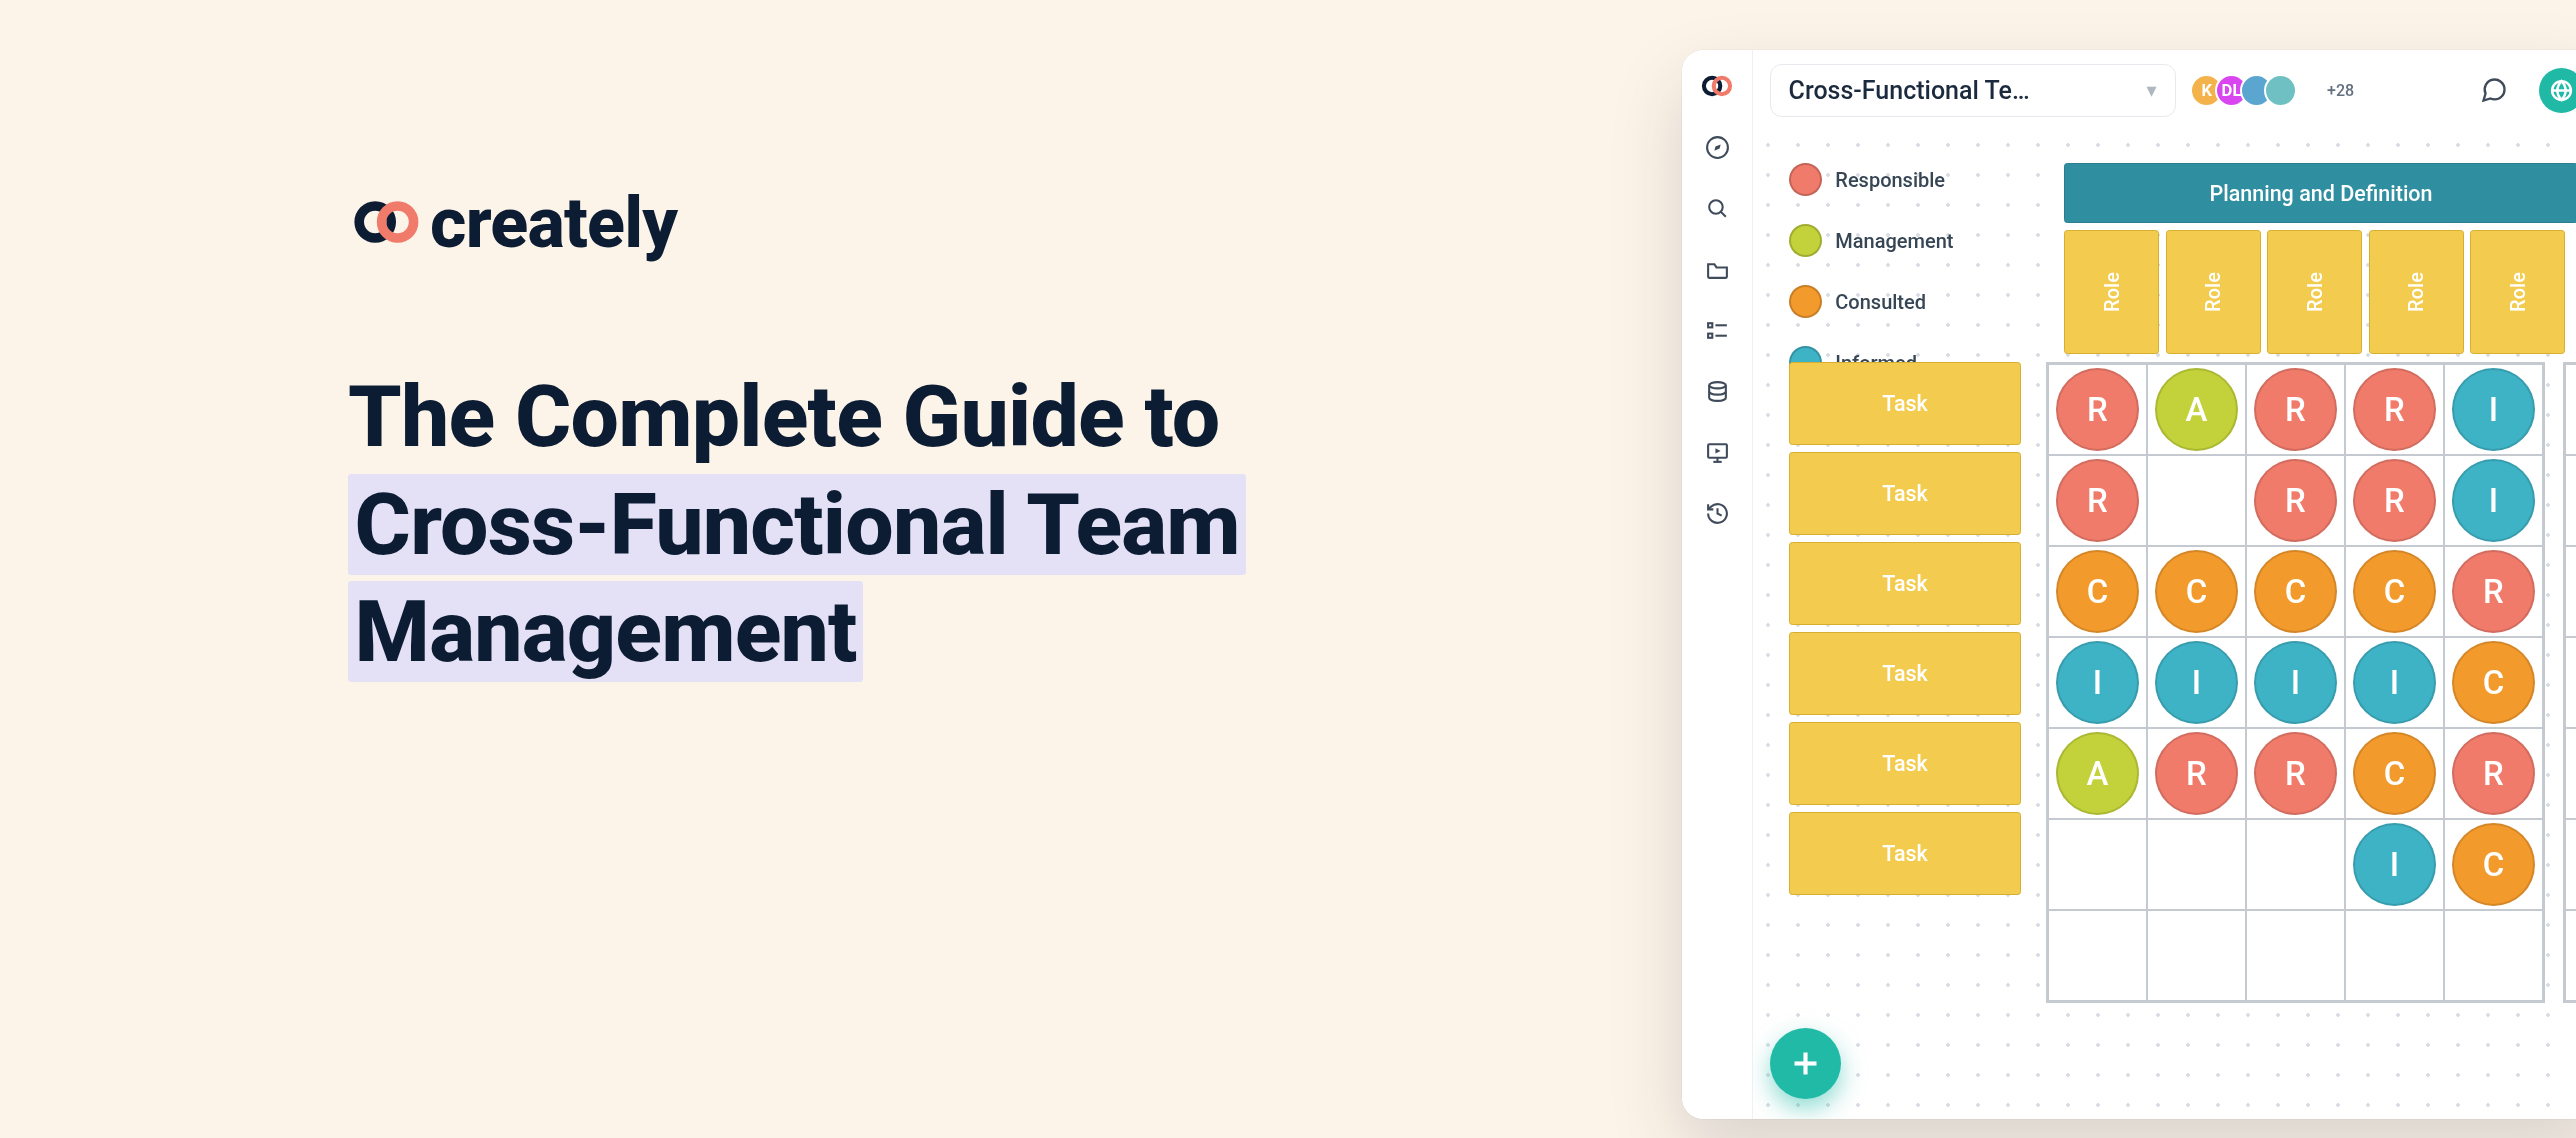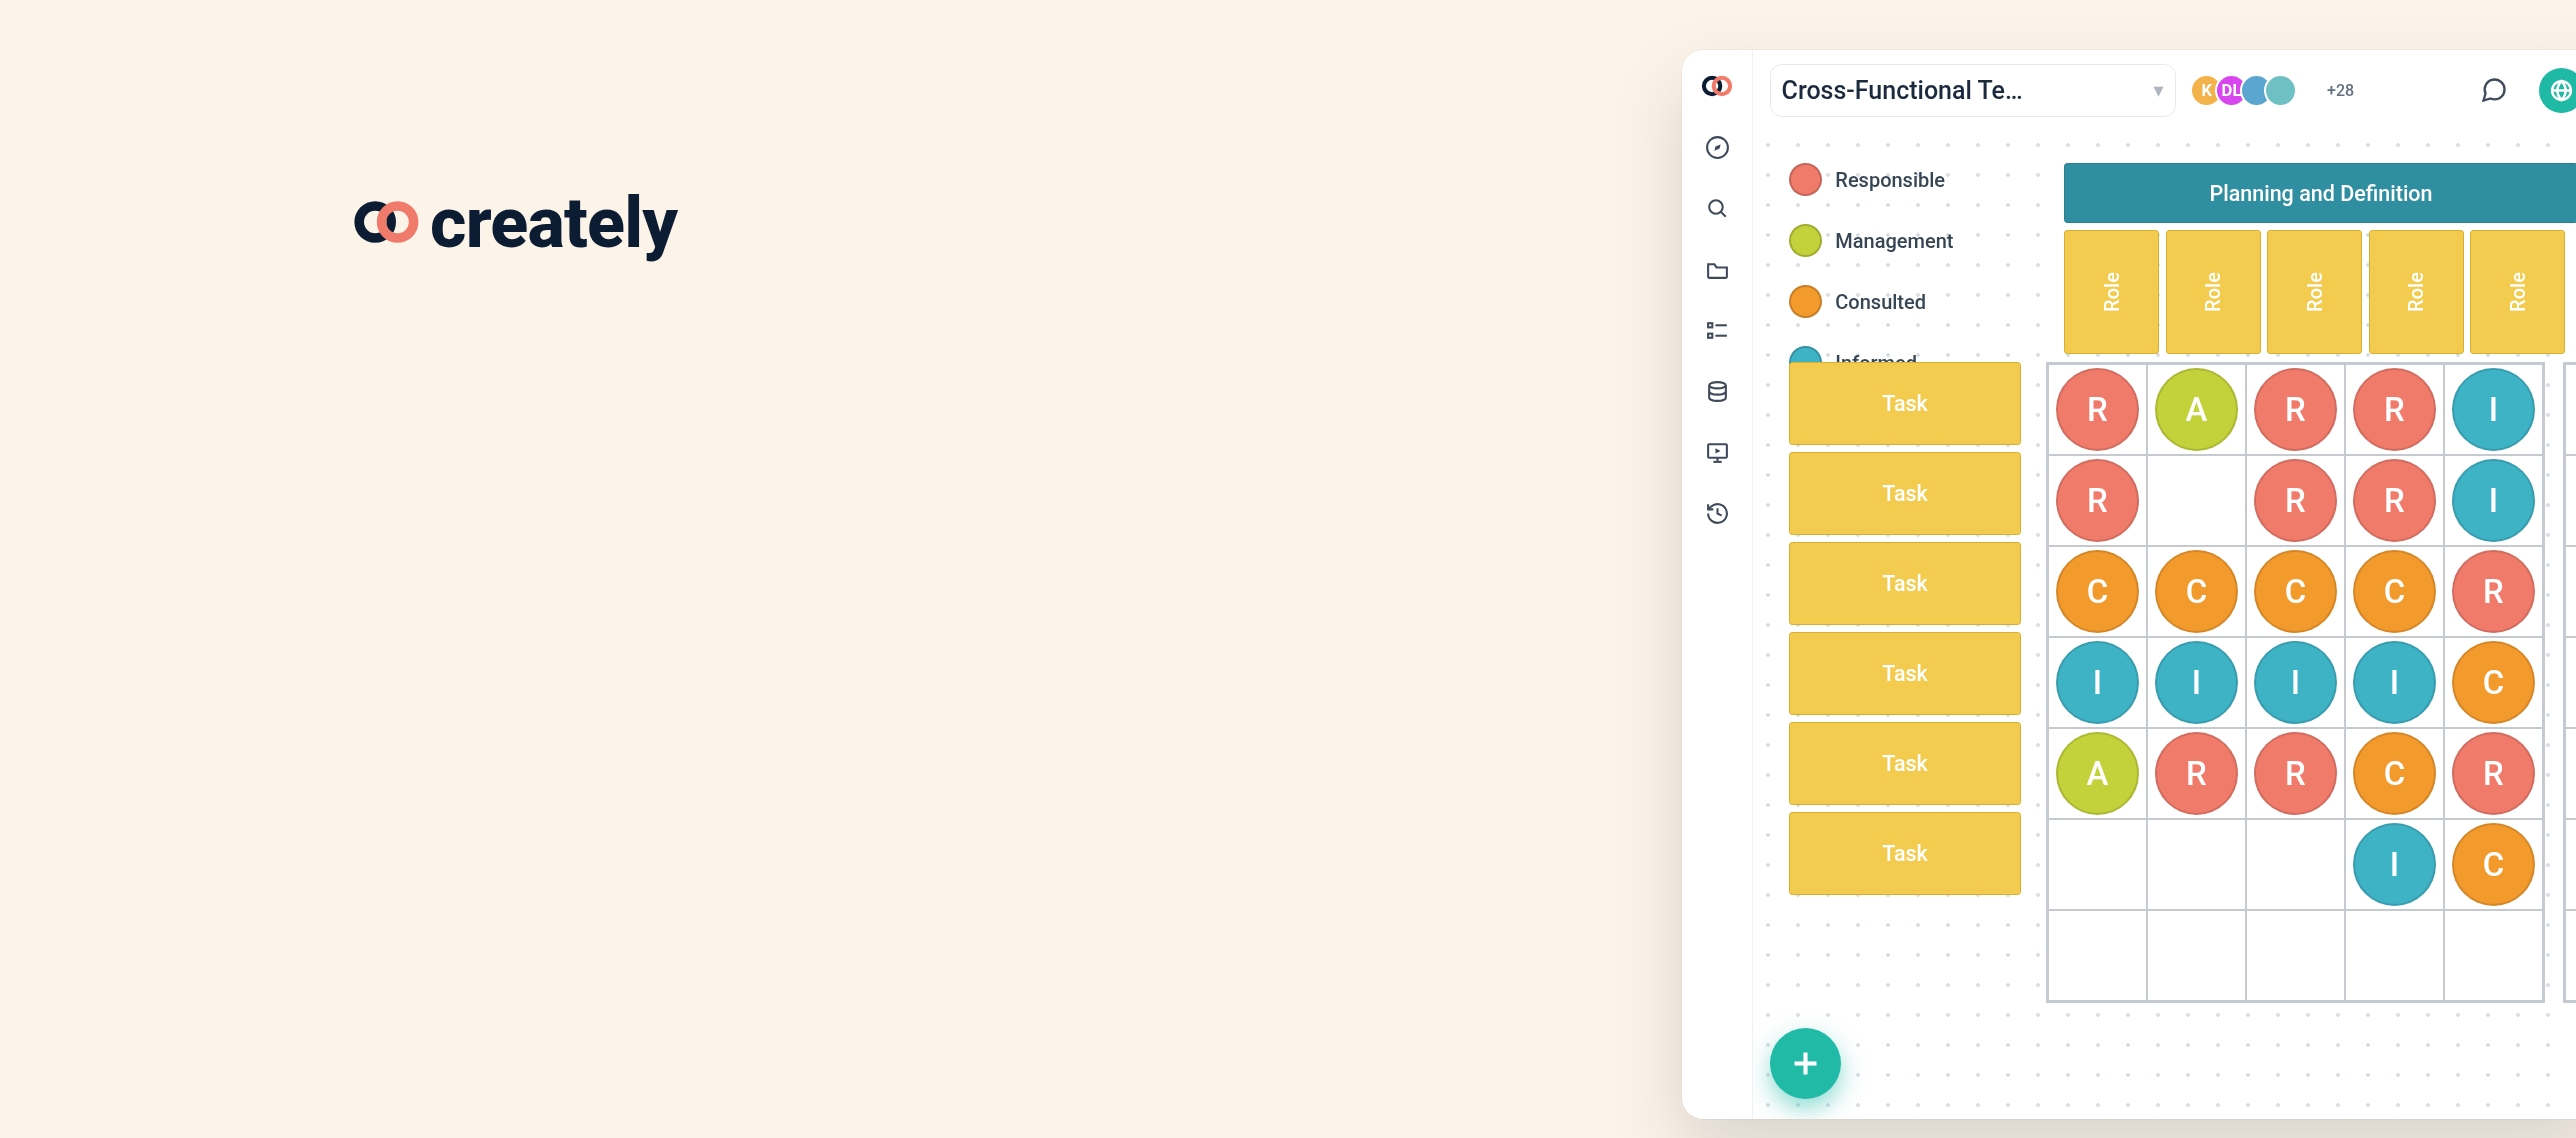"Cross-Functional Te…" .doc-select { padding: 0 11px -> 0 18px }
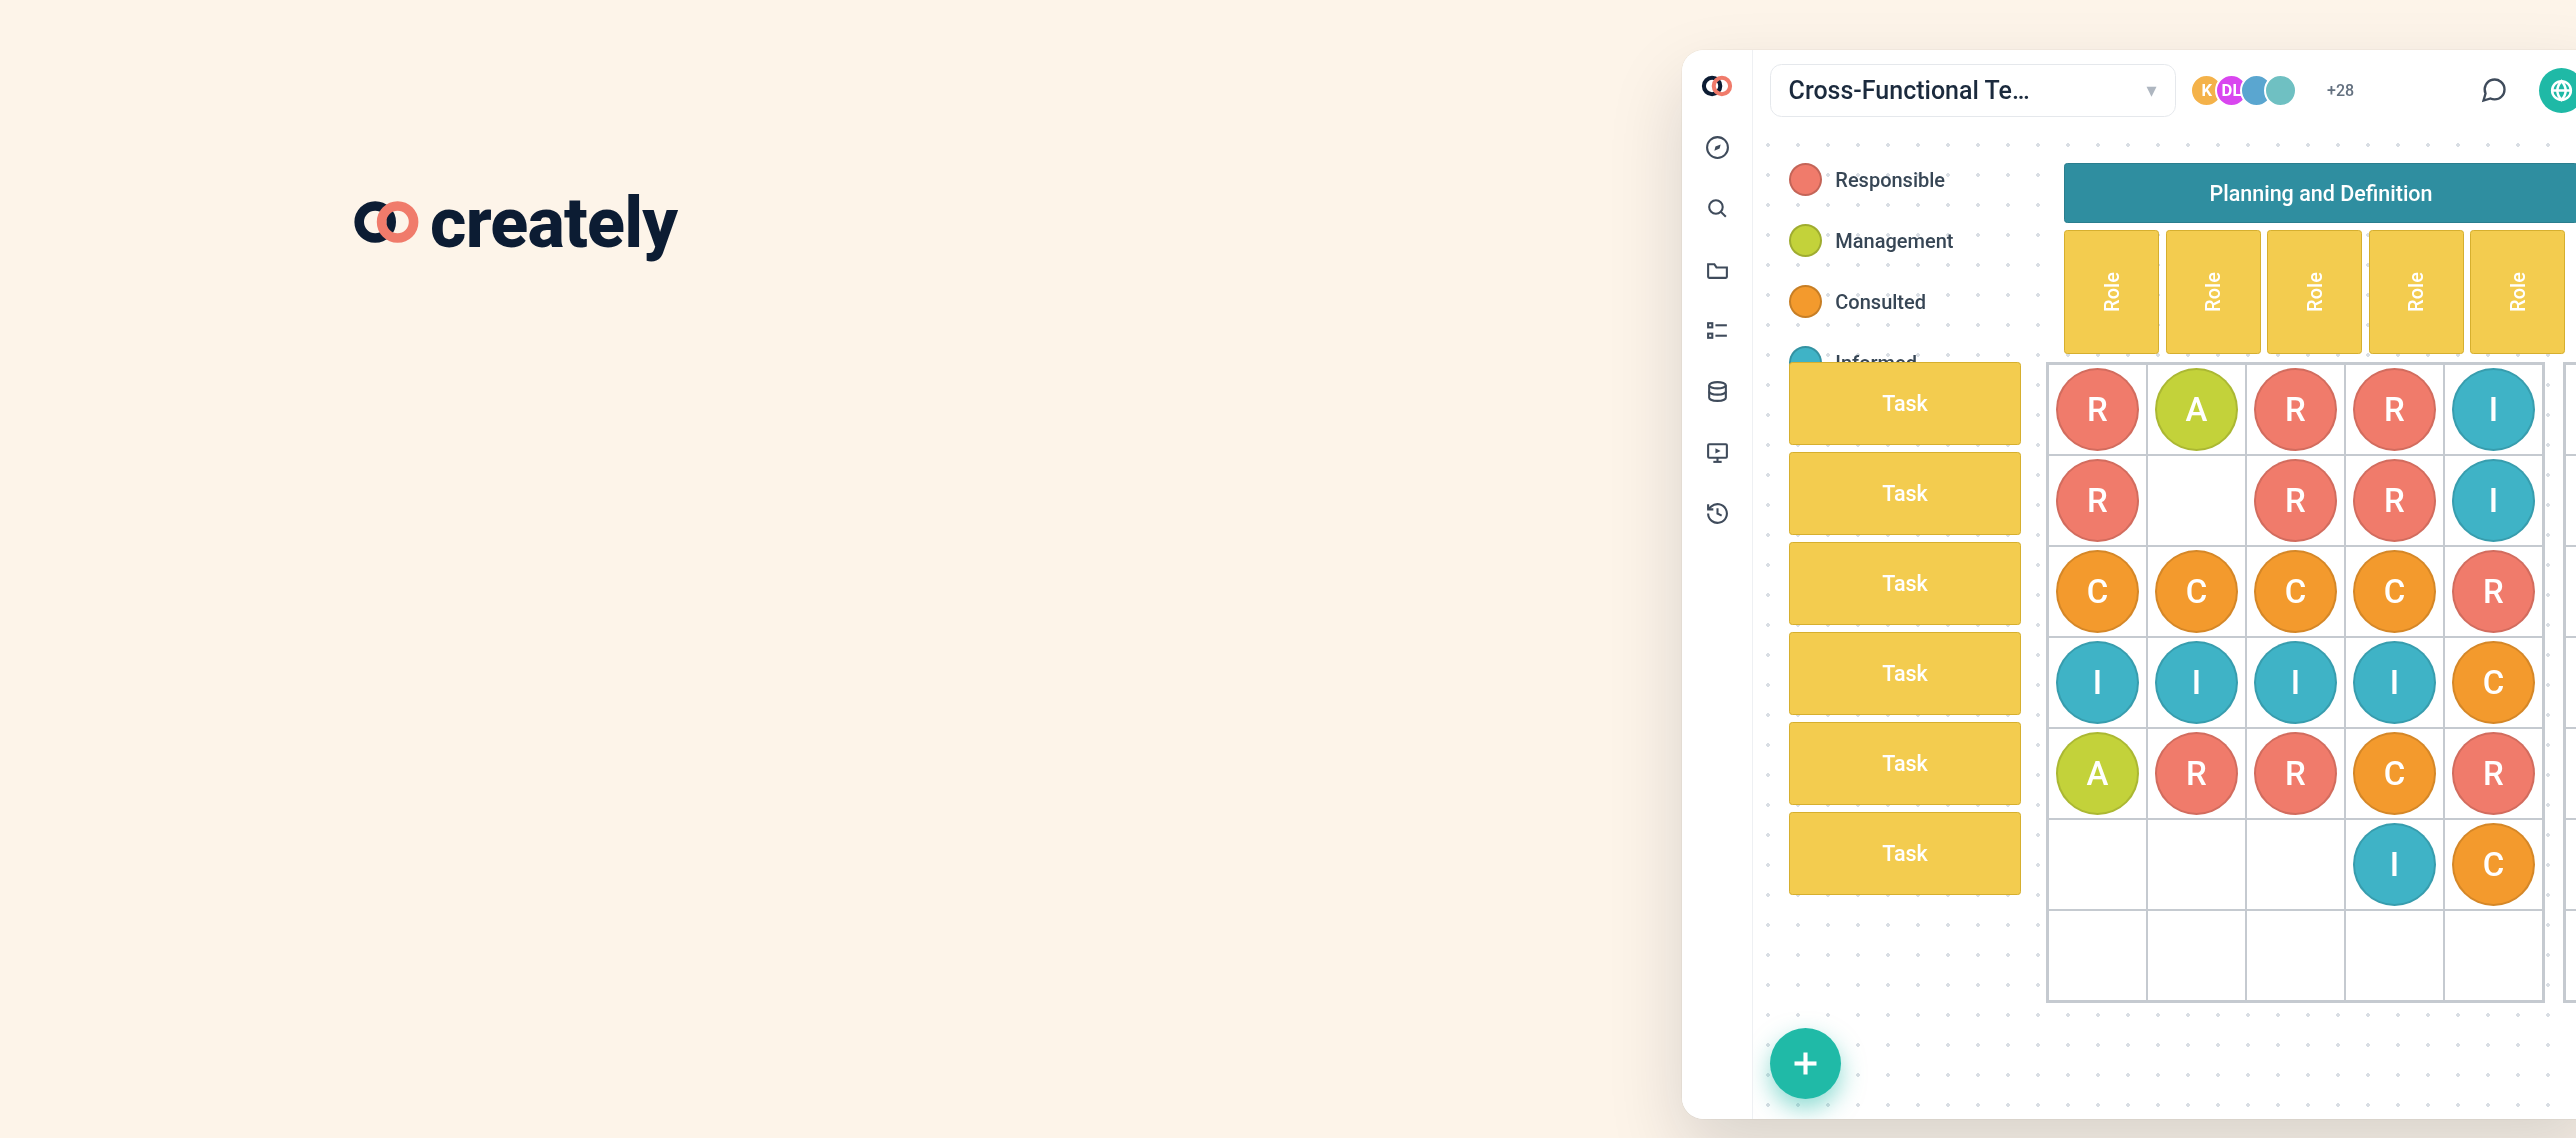"The Complete Guide to" div.hero-title { html: none -> <div> <span>The Complete Guide to</span><br> <span>Cross-Functional Team</span><br> <span>Management</span> </div> }
